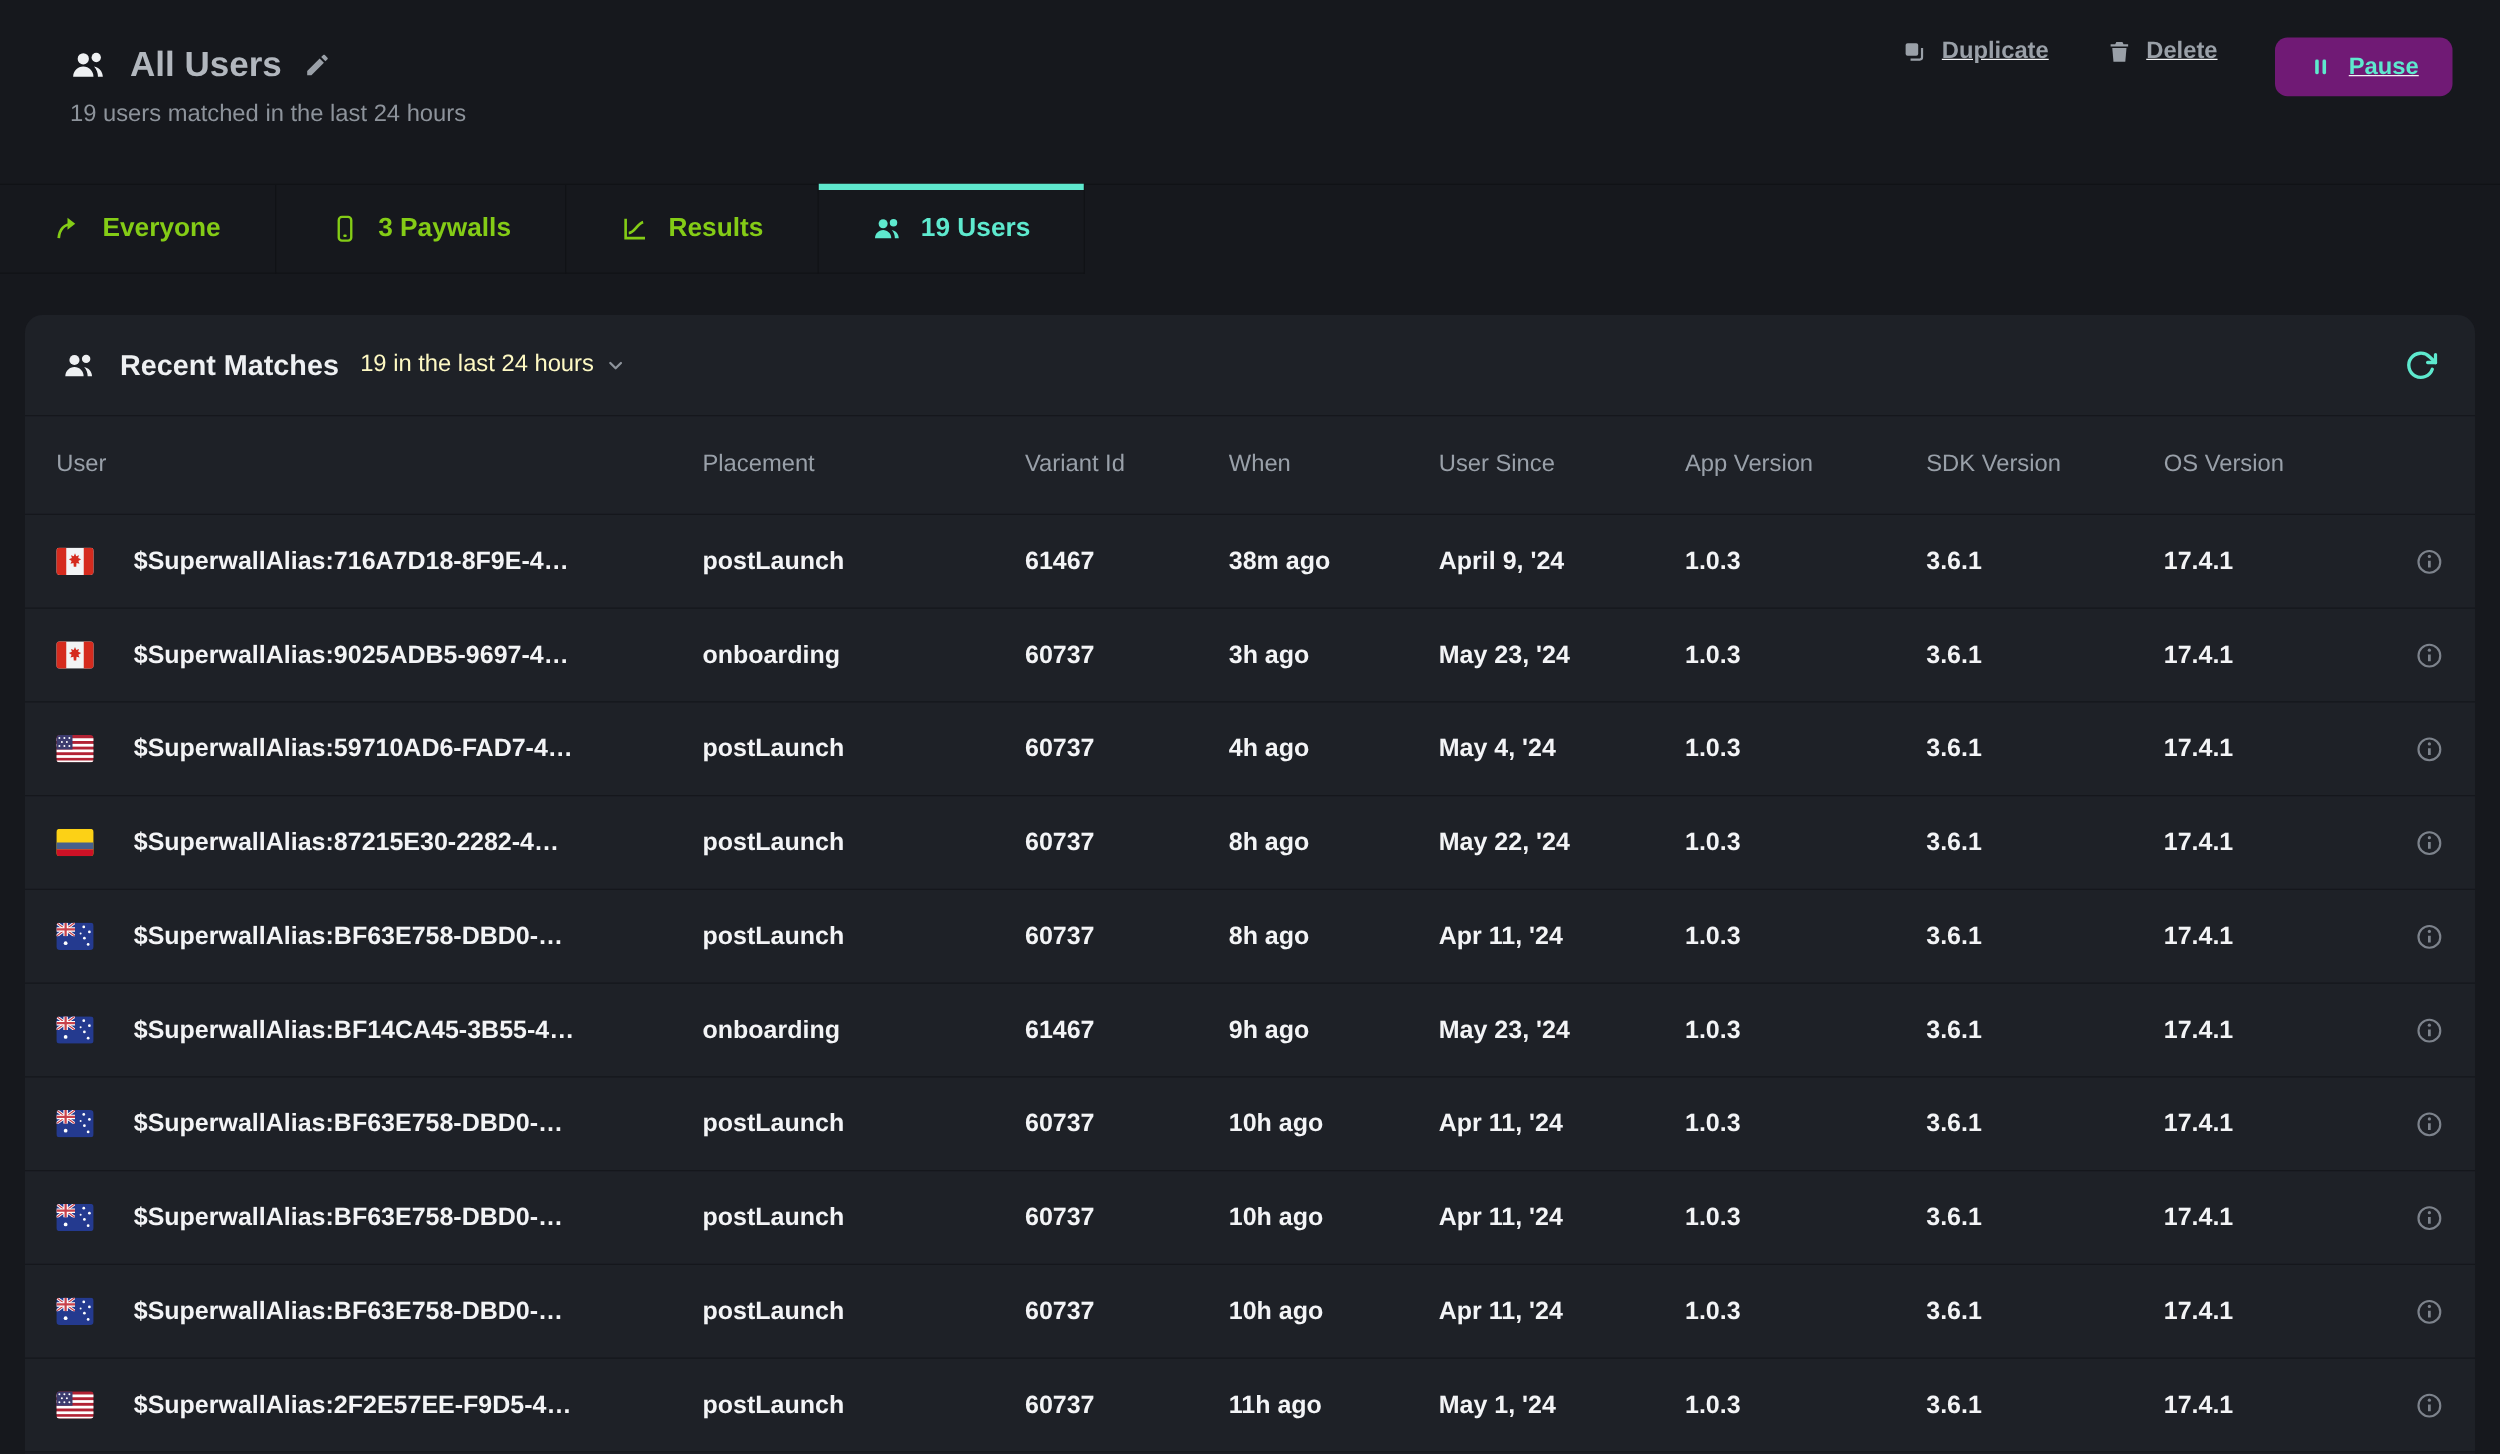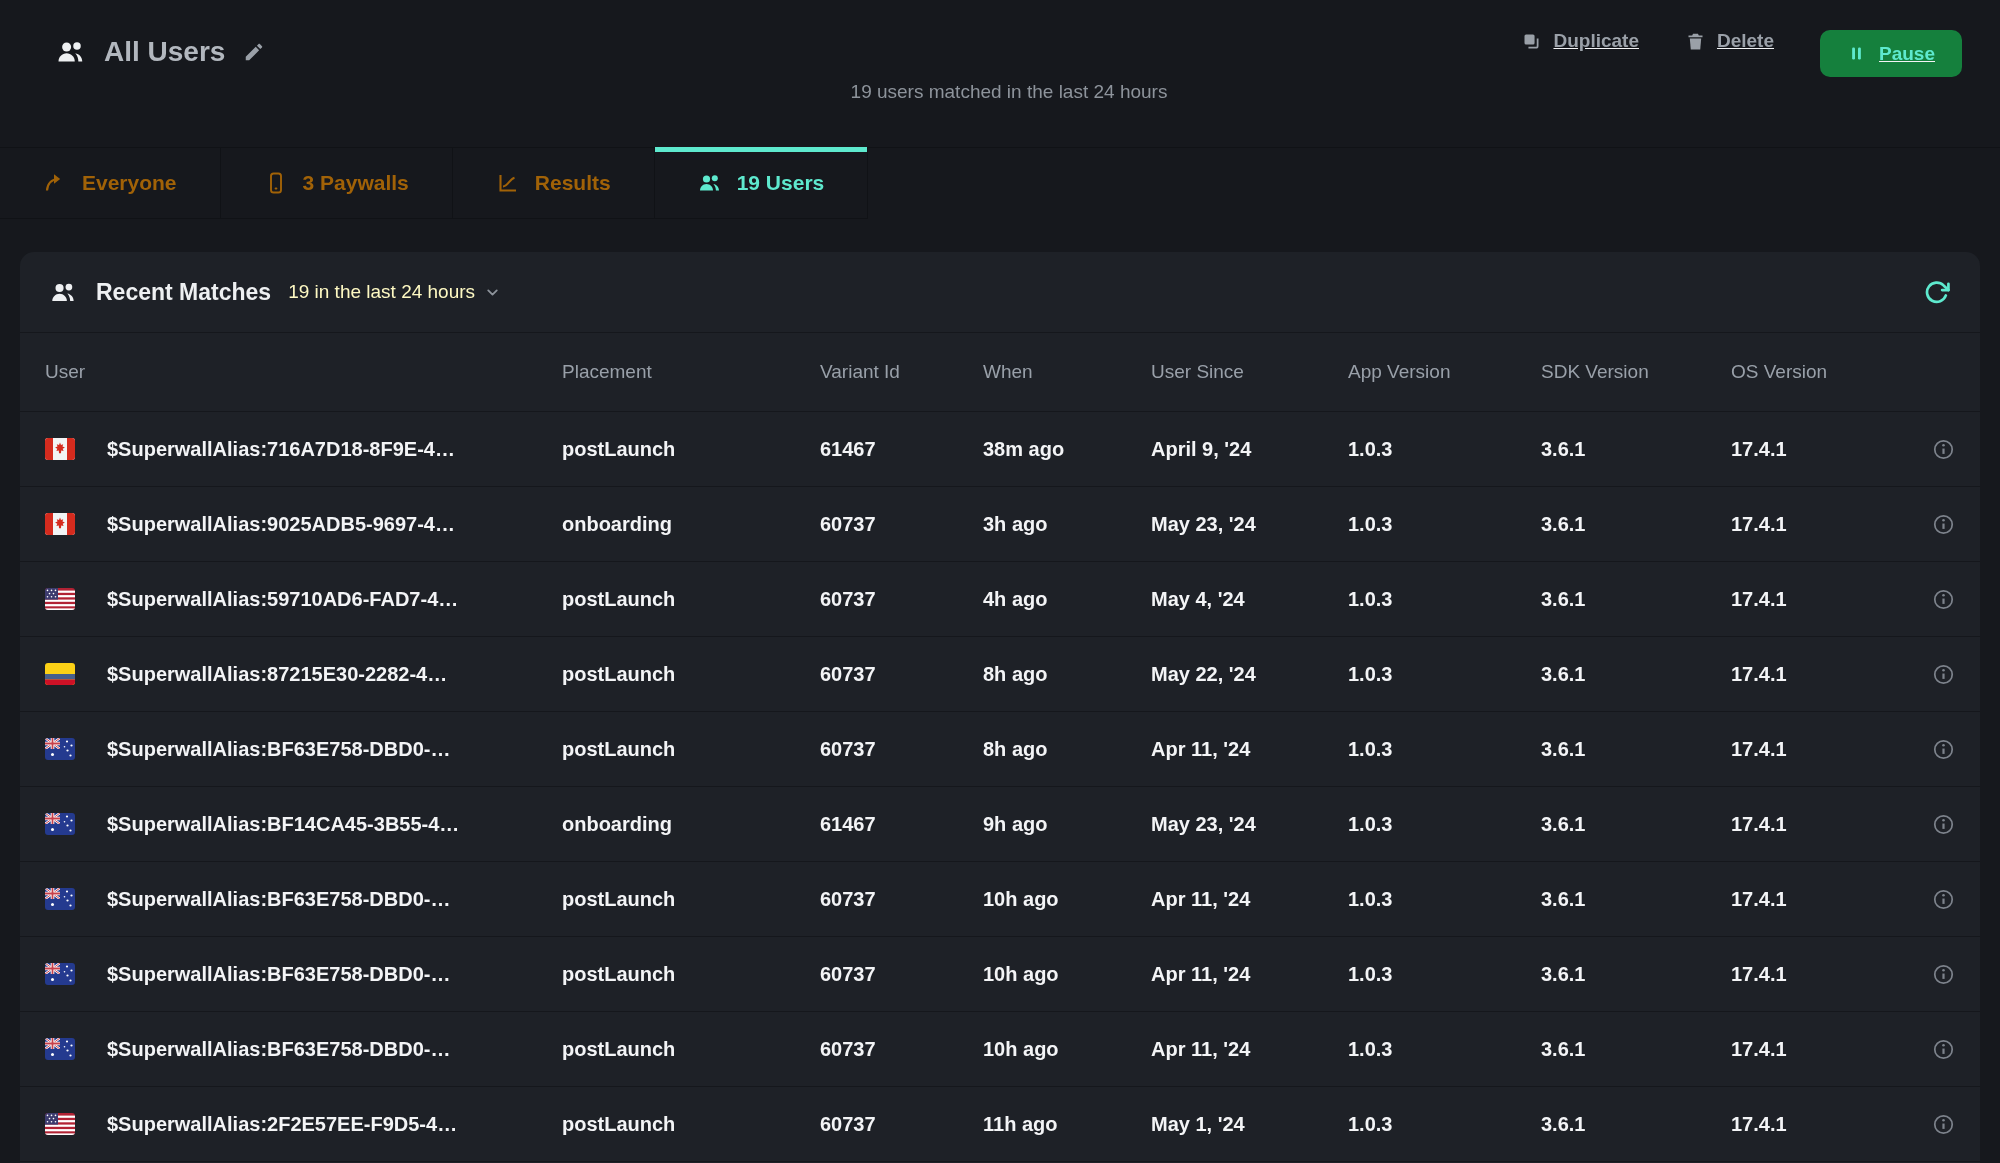"Pause" .pause-btn { background: #15803d -> #701a75 }
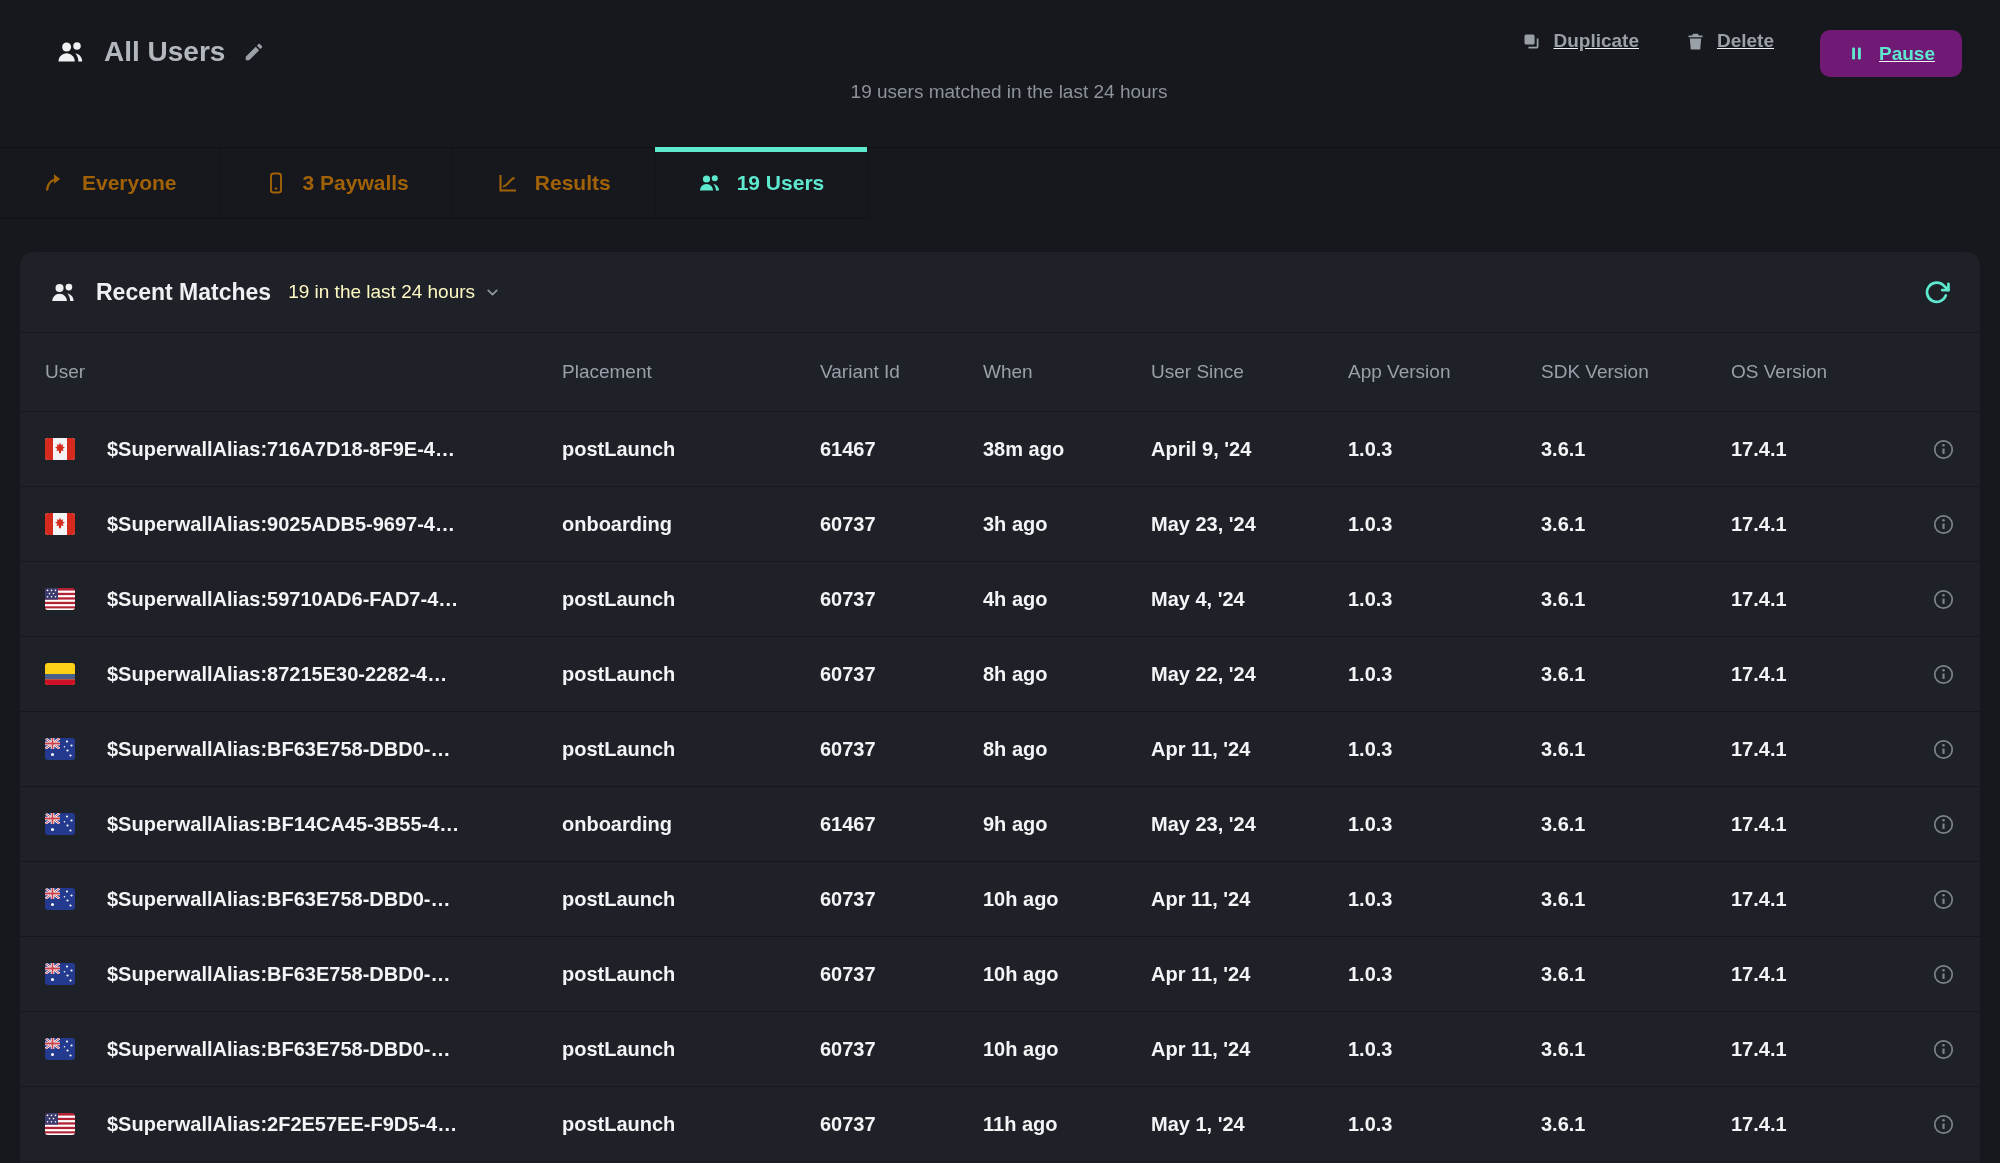"19 users matched in the" .subtitle { text-align: center -> none }
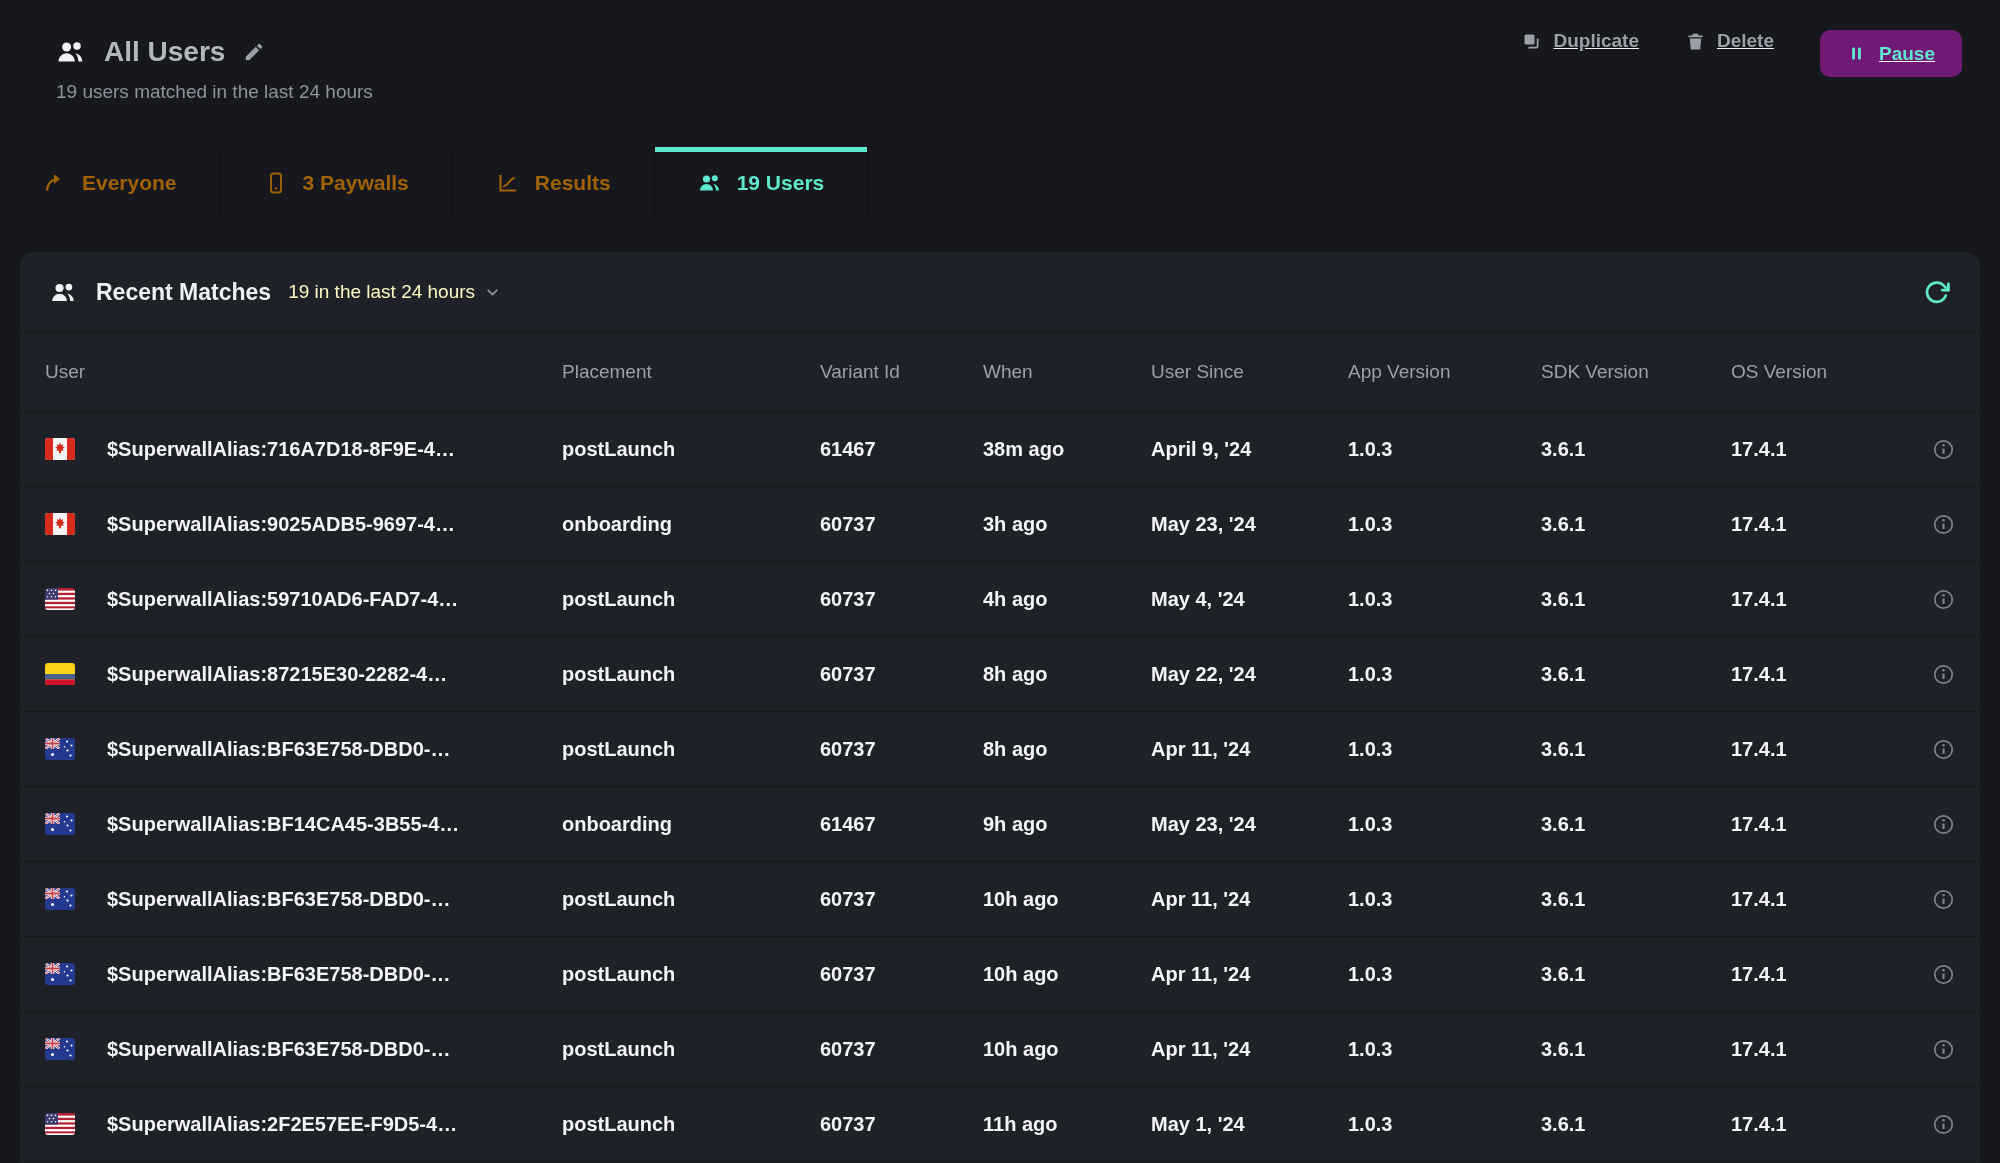"Everyone" .tab { color: #a16207 -> #84cc16 }
